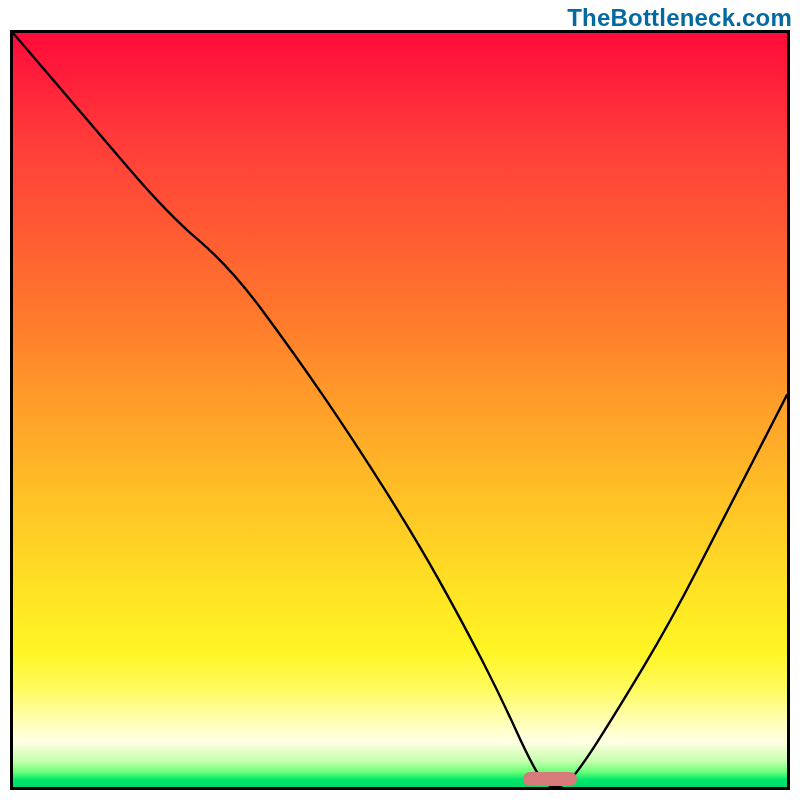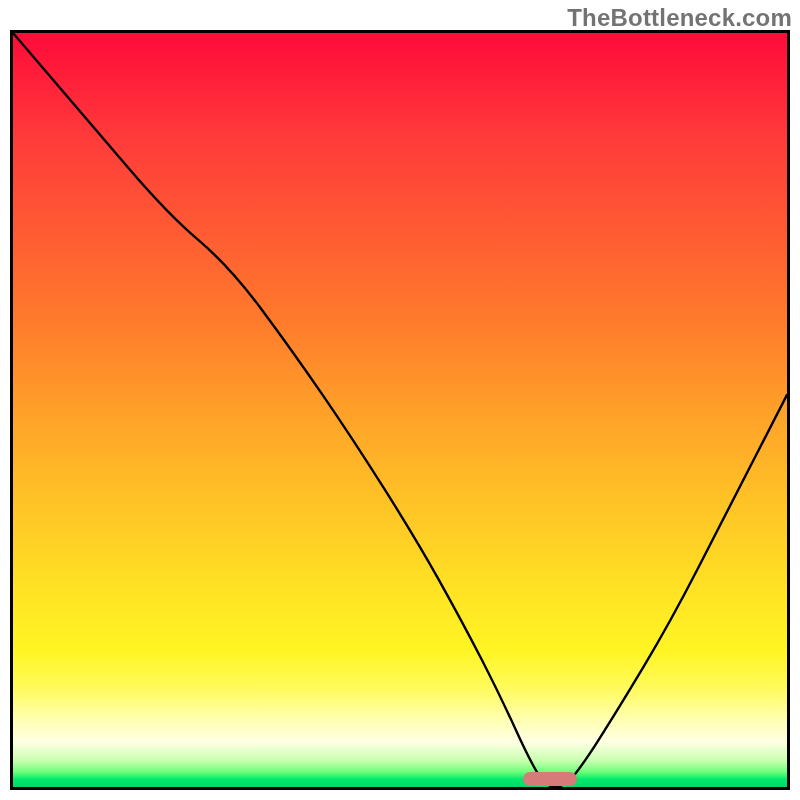"TheBottleneck.com" .watermark { color: #737373 -> #0369a1 }
